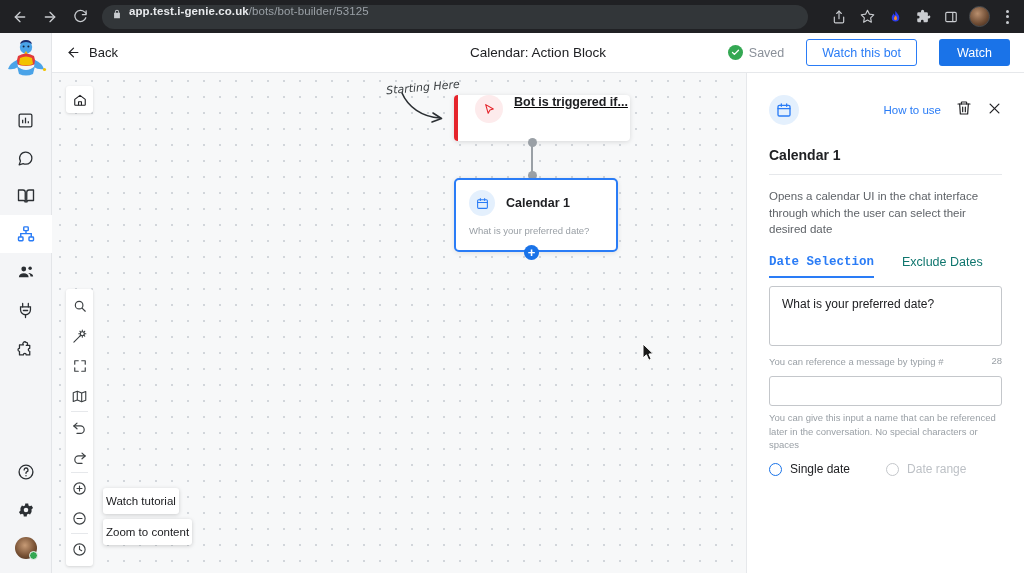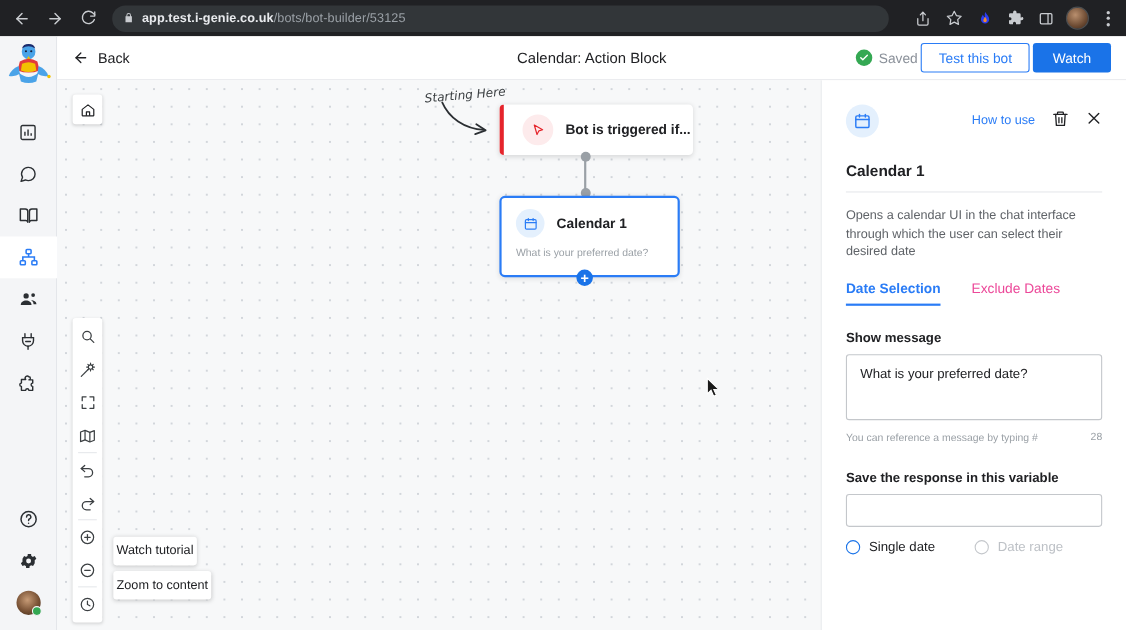"app.test.i-genie.co.uk/bots/bot-builder/" .omnibox { align-items: center -> flex-start }
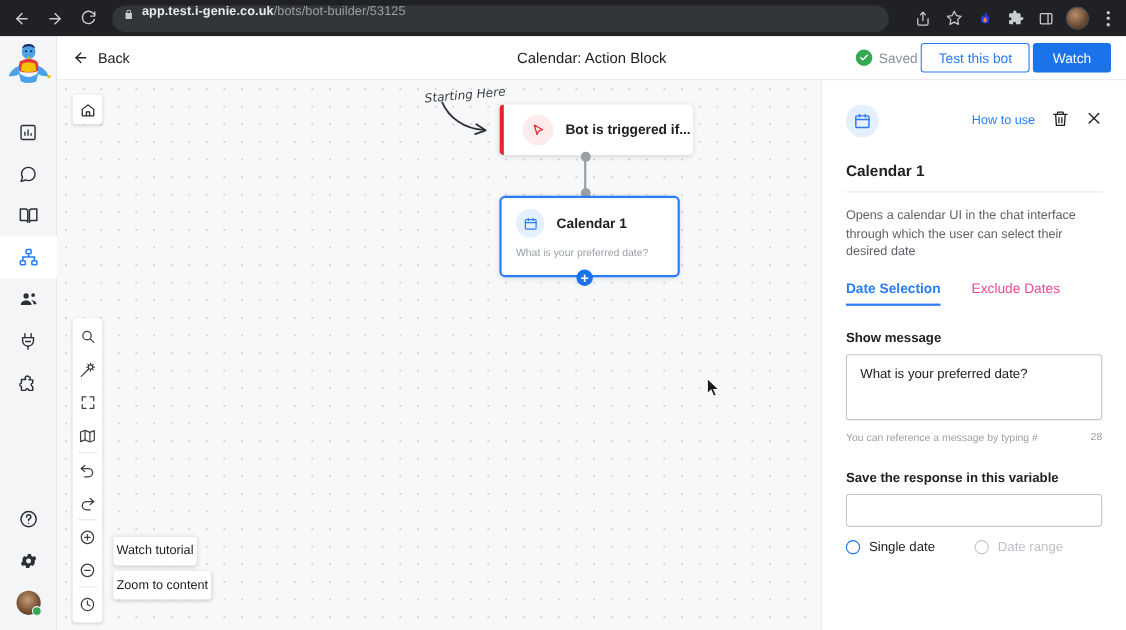"Saved" .header-right { gap: 3px -> 22px }
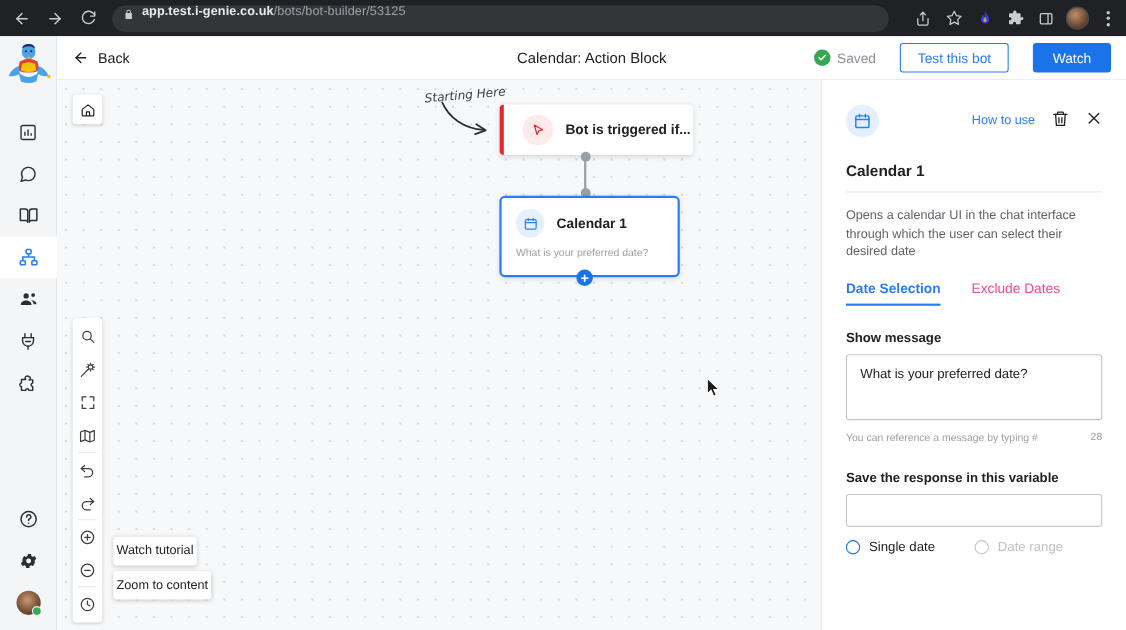"Test this bot" button.btn-outline { text: Test -> Watch }
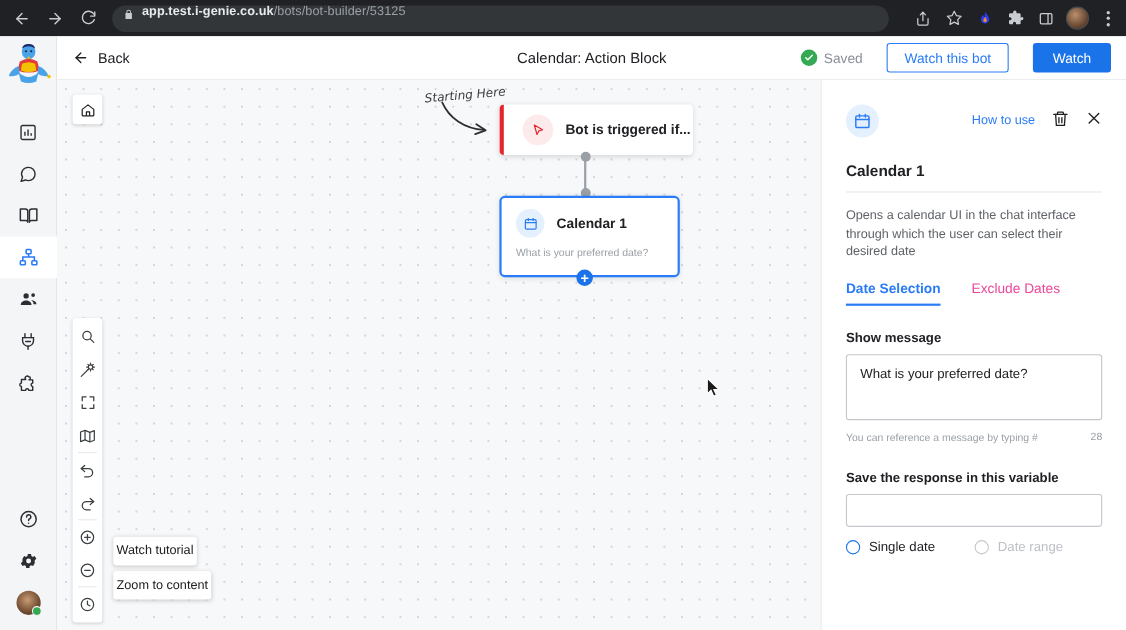"Bot is triggered if..." .node-trigger { align-items: center -> none; text-decoration: none -> underline }
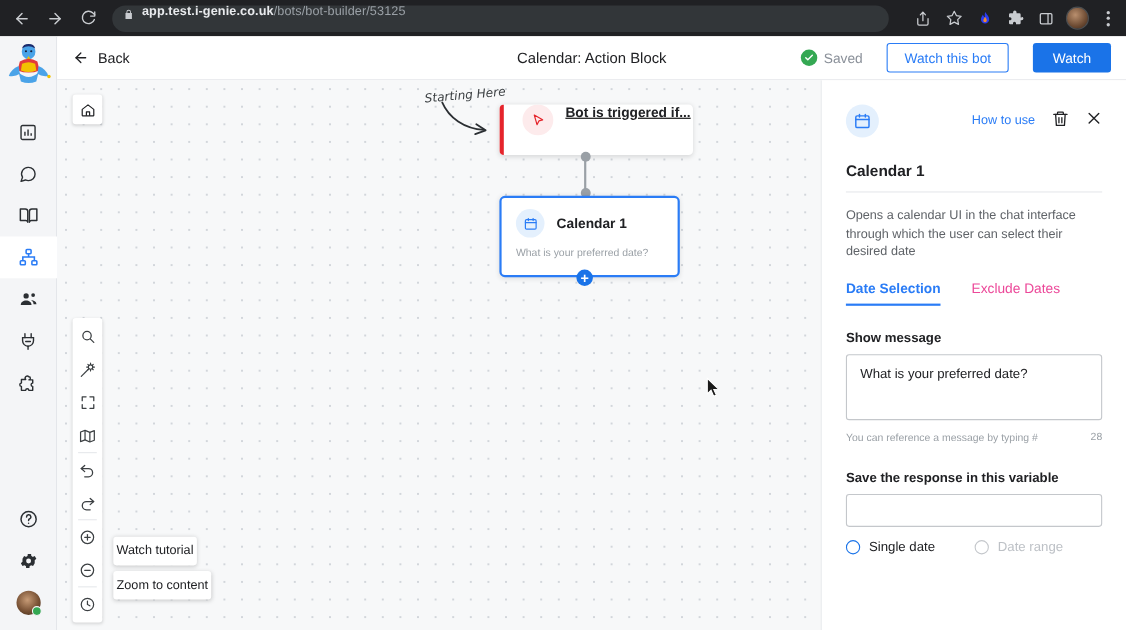"Date Selection" .tab.active { font-family: none -> Liberation Mono, monospace }
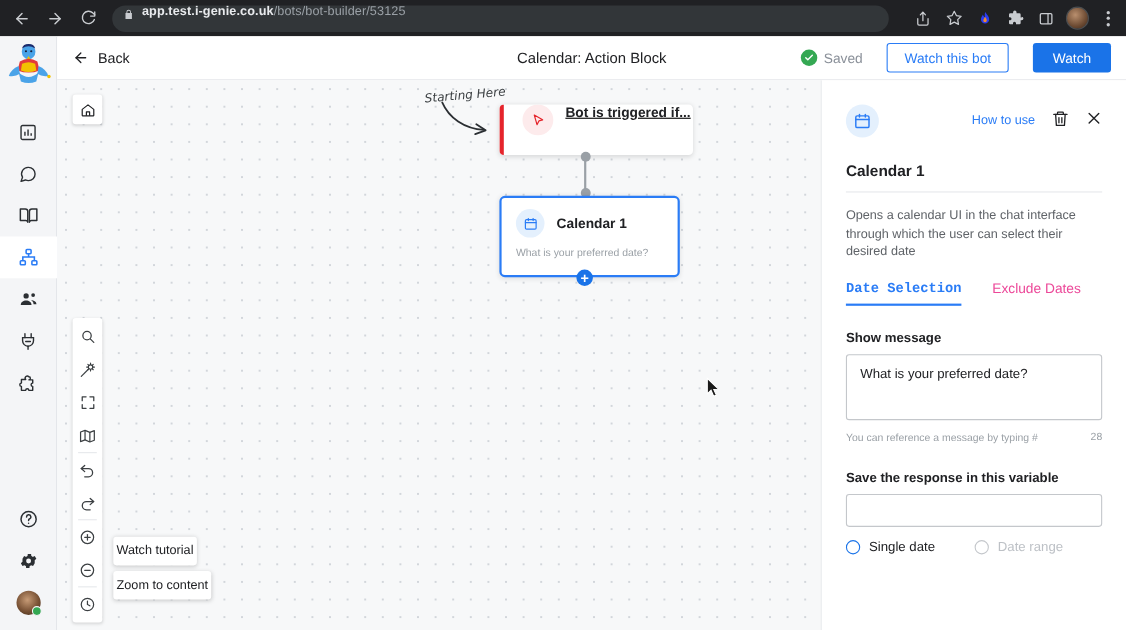"Exclude Dates" .tab { color: #ec4899 -> #0f766e }
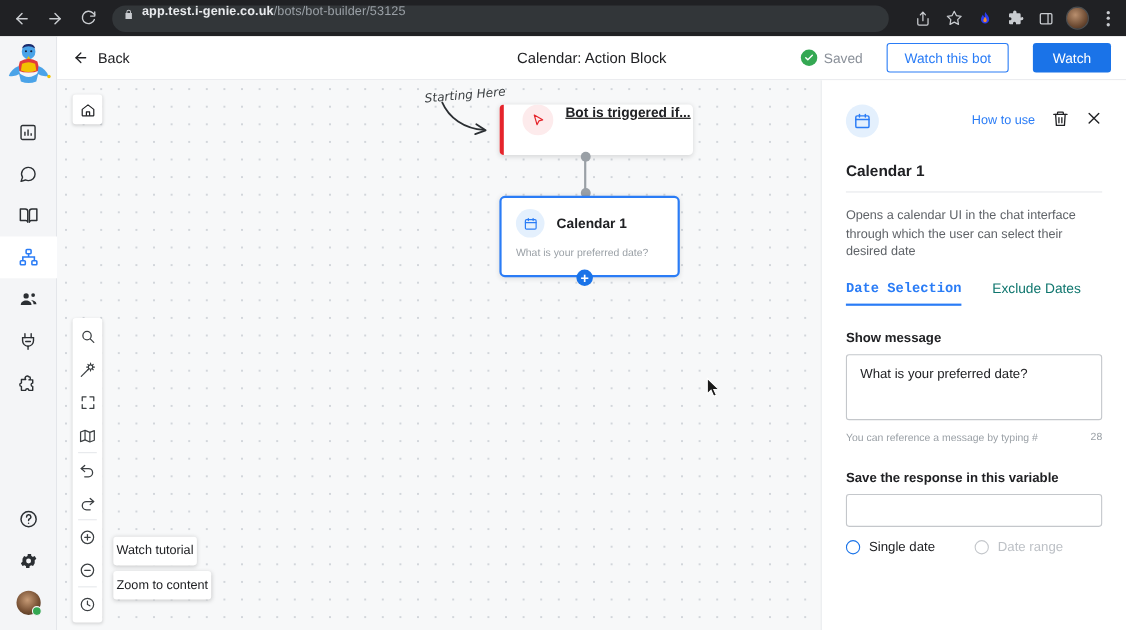"Show message" div.field-label { html: <div>Show message</div> -> none }
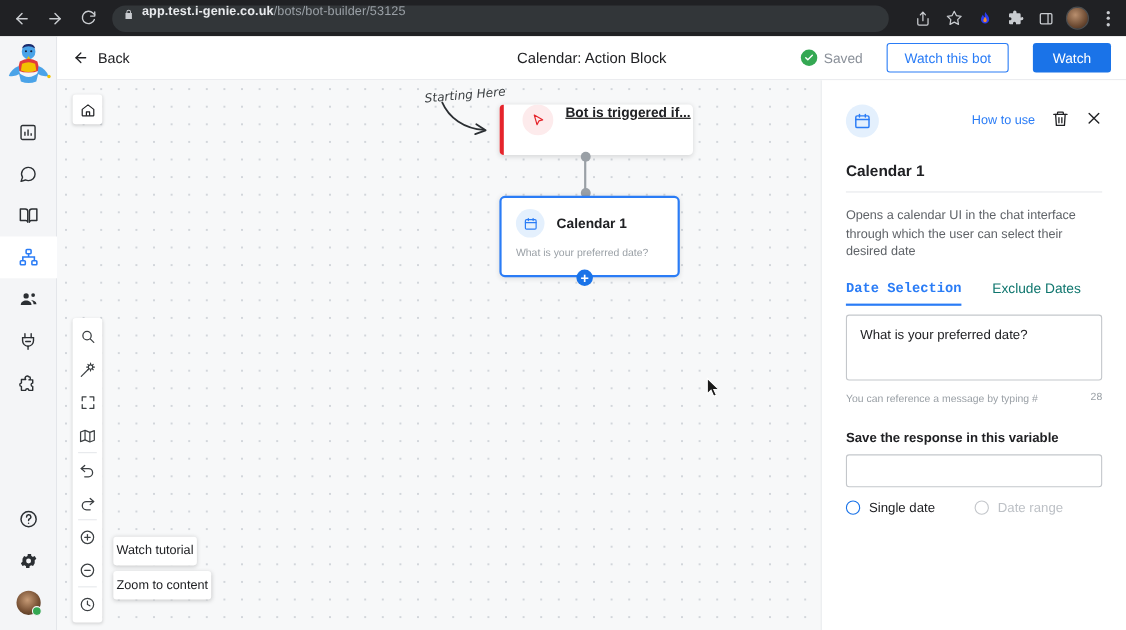"Save the response in this" div.field-label { html: <div>Save the response in this variable</div> -> none }
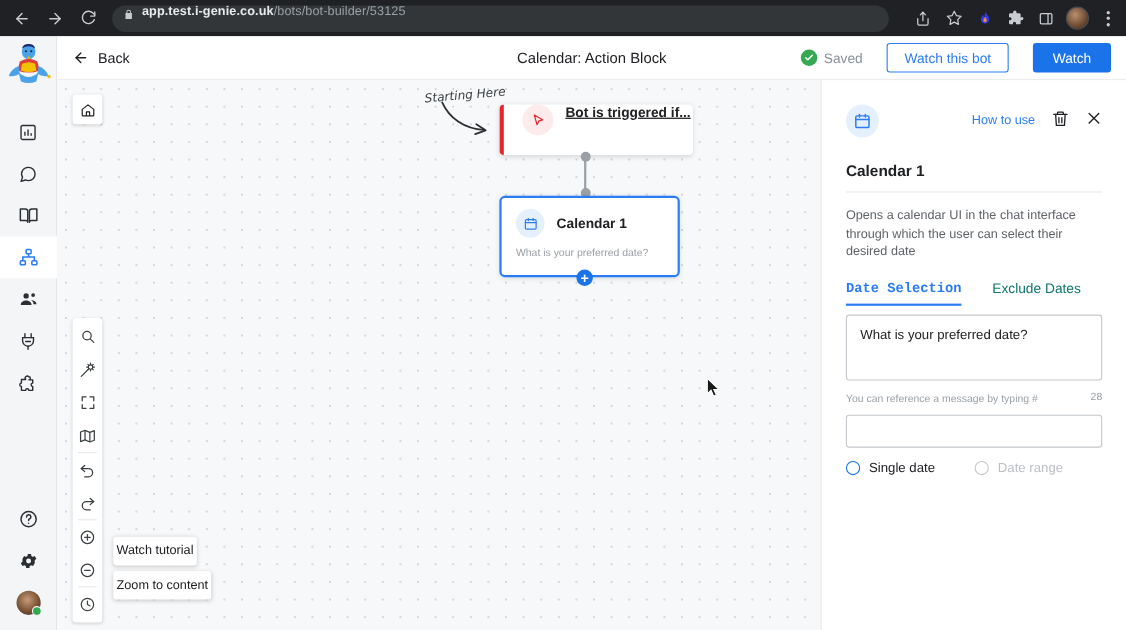"You can give this input" div.hint-row { html: none -> <div> <span>You can give this input a name that can be referenced later in the conversation. No special characters or spaces</span> </div> }
